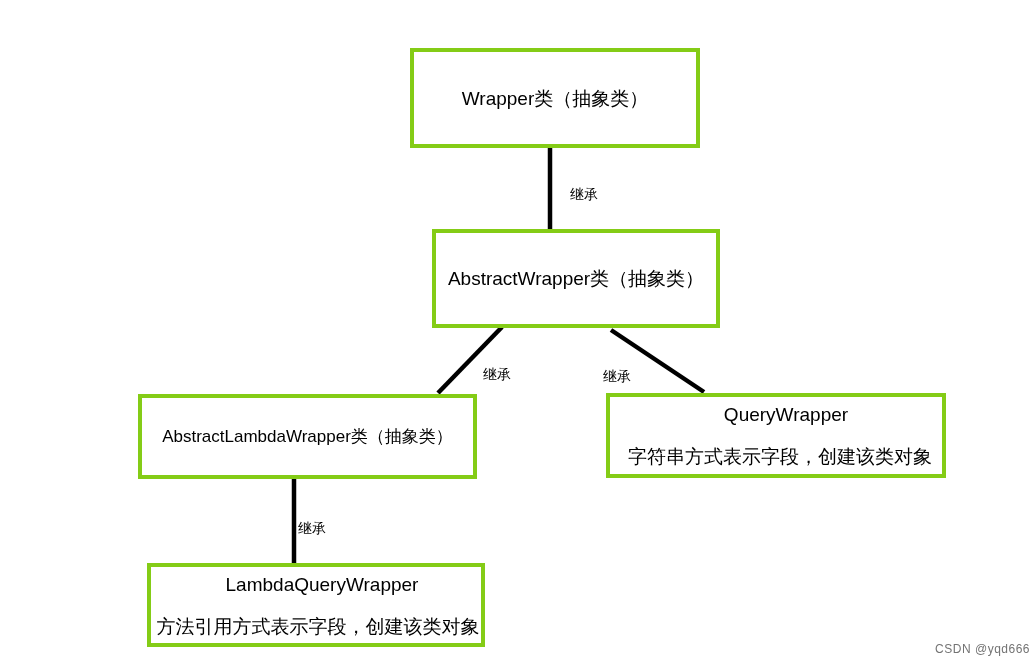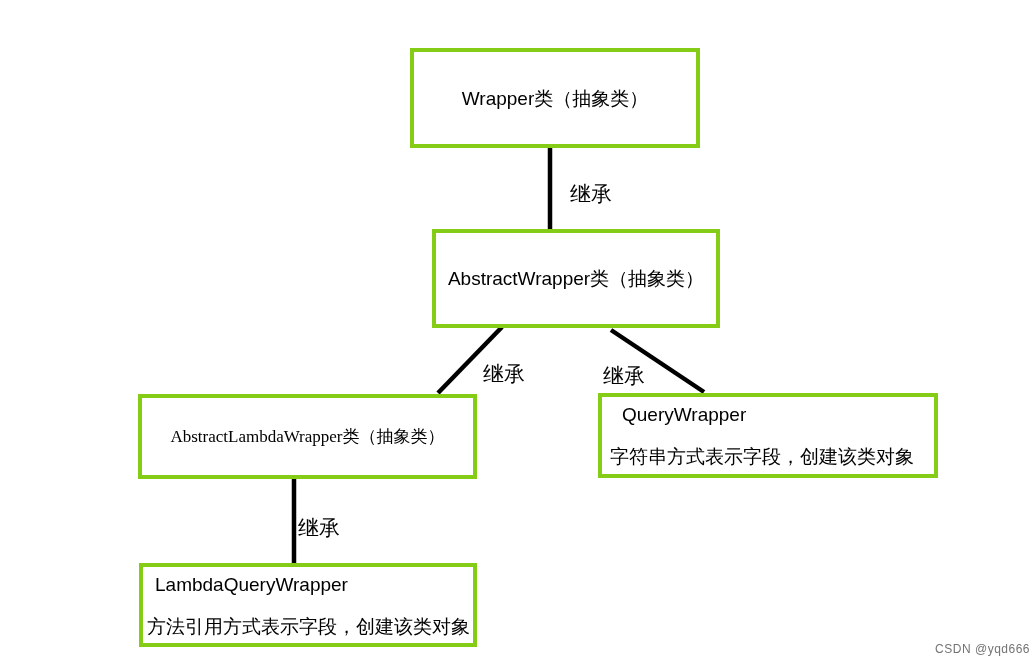"继承" .edge-label { font-size: 21px -> 14px }
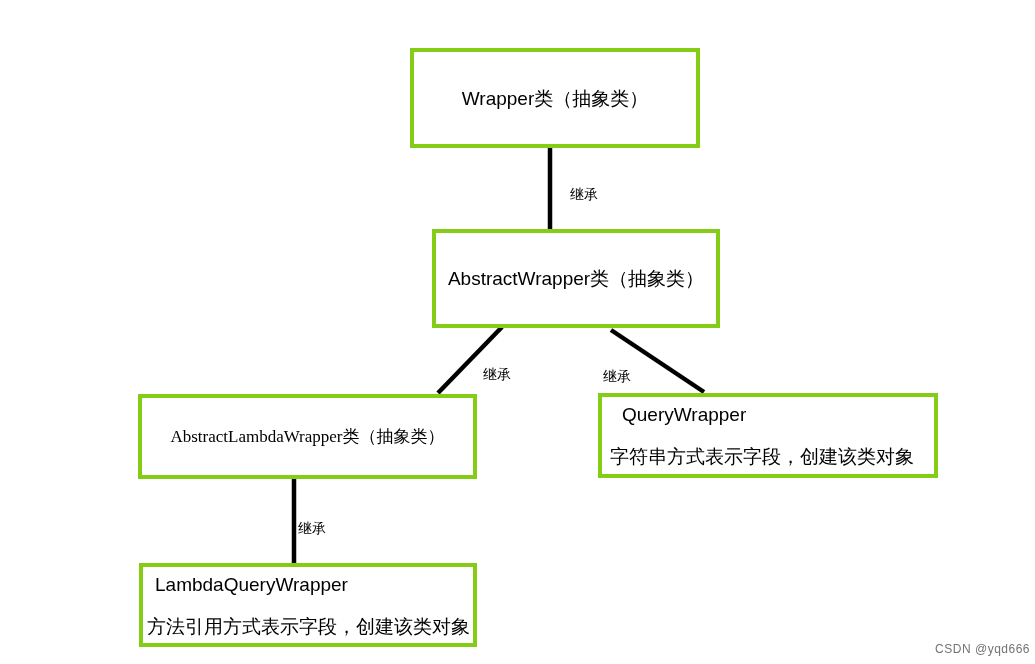"QueryWrapper" .node.two-line { align-items: flex-start -> center; margin-left: none -> 8px }
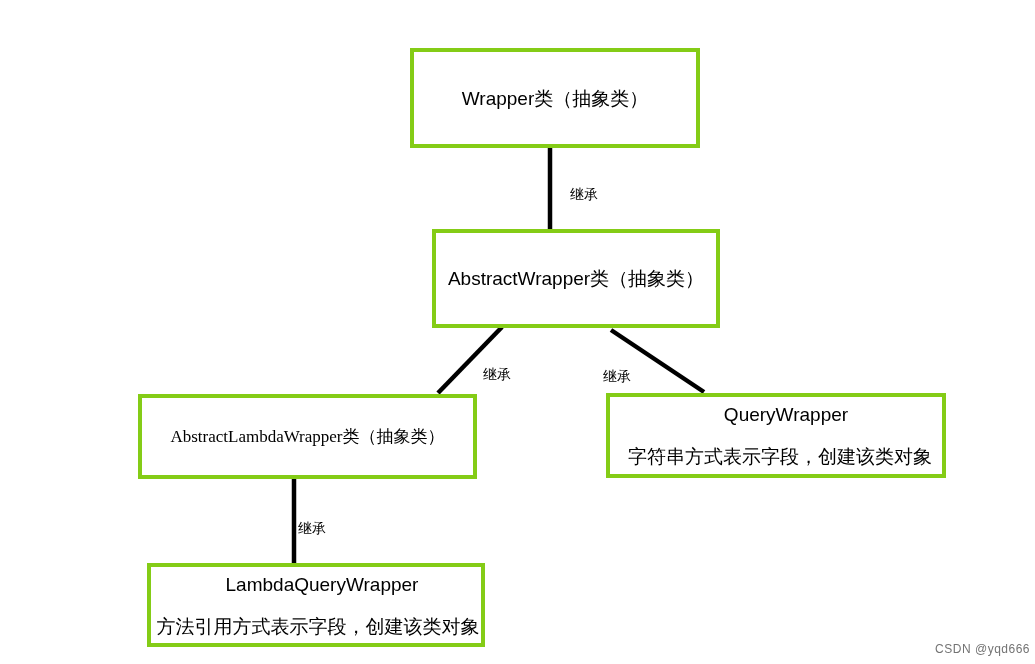"AbstractLambdaWrapper类（抽象类）" .node.mono .title { font-family: Liberation Serif, serif -> Liberation Sans, sans-serif }
